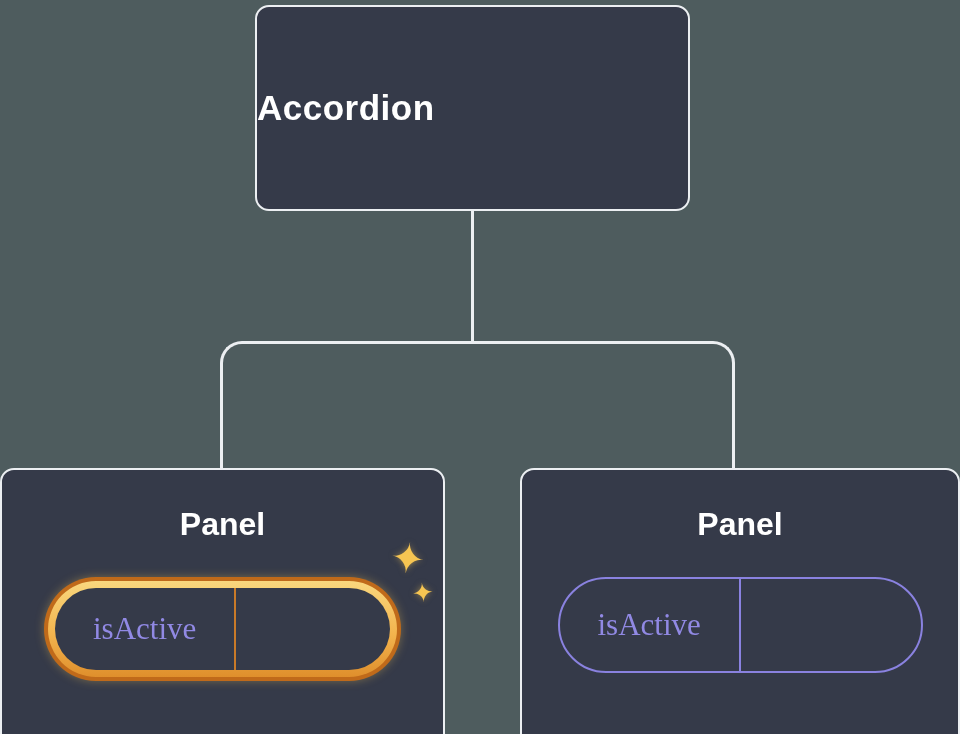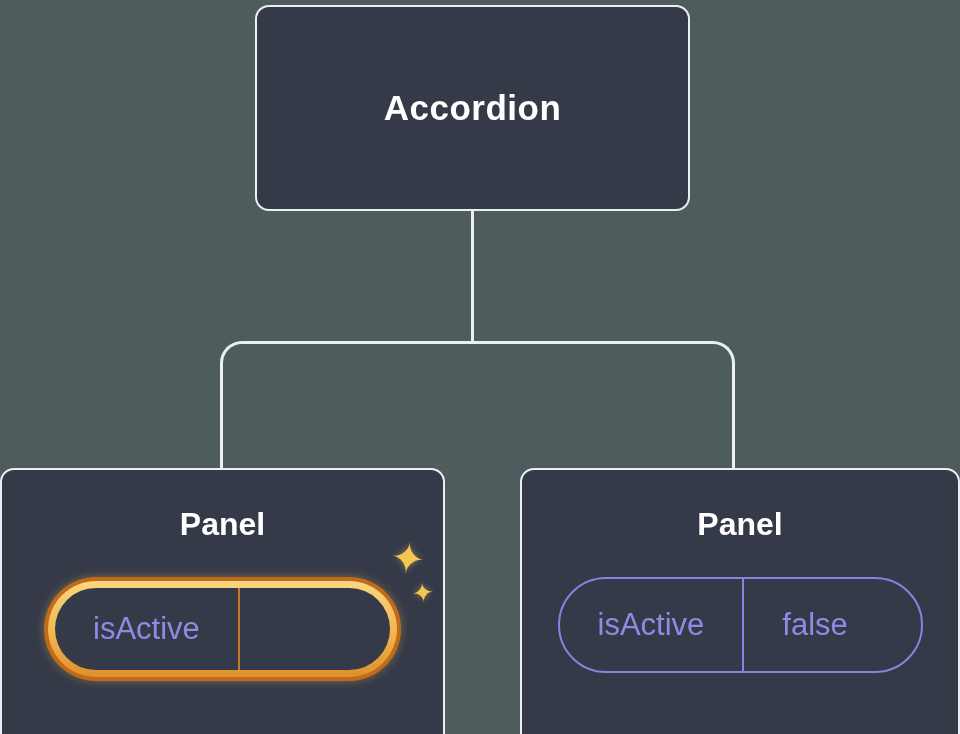"Accordion" .node-root { justify-content: center -> none }
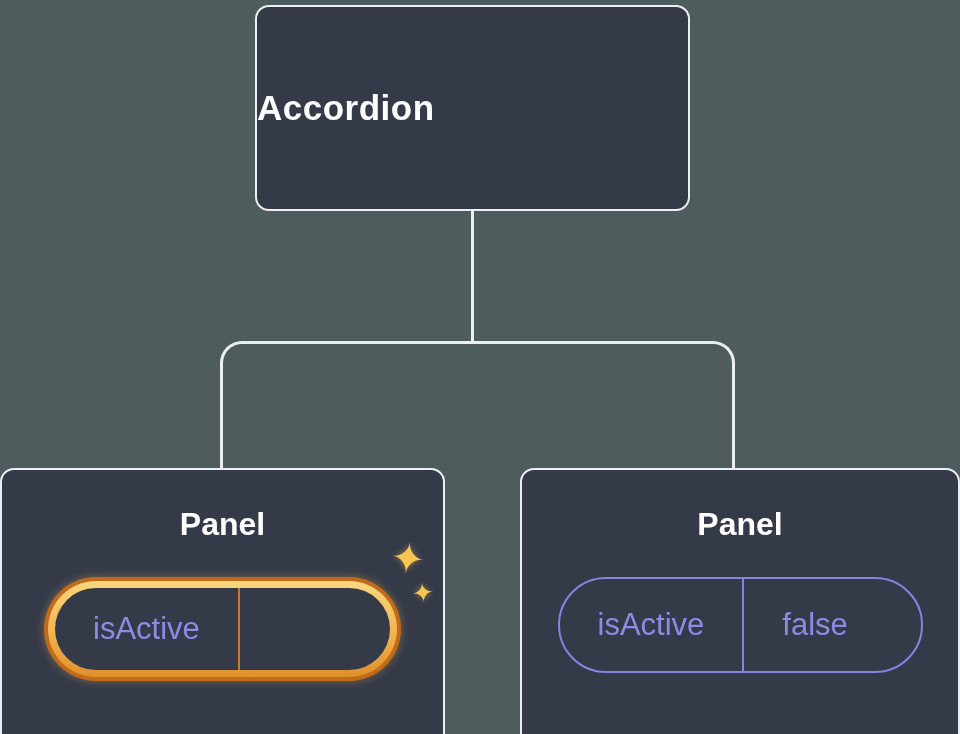"isActive" .prop-name { font-family: none -> Liberation Serif, serif }
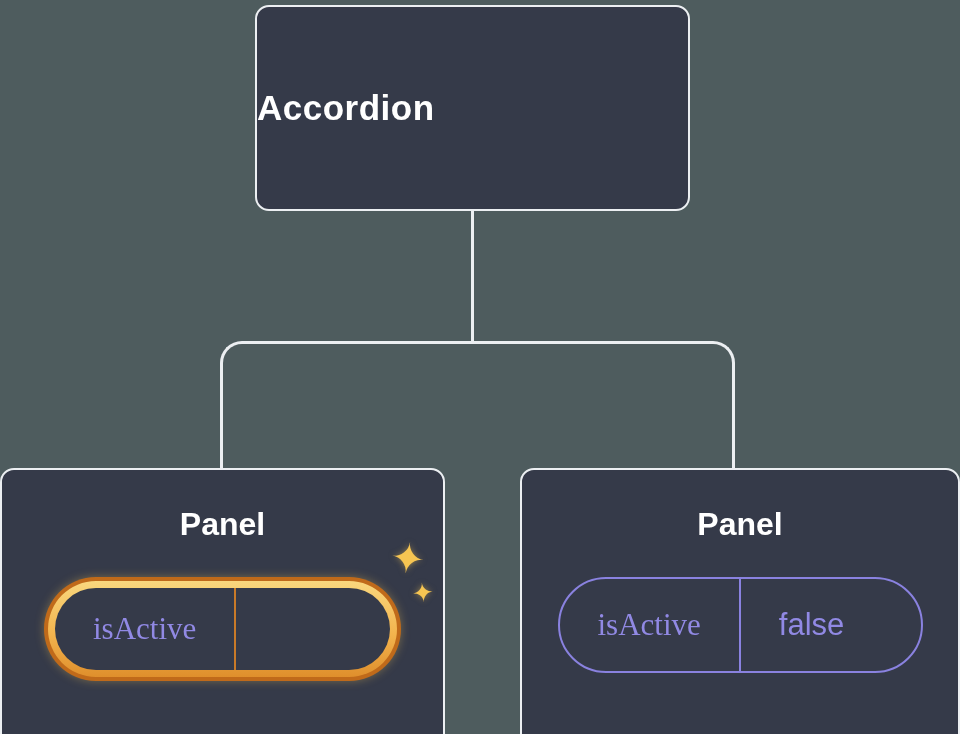"false" span.prop-value { html: <span>false</span> -> none }
